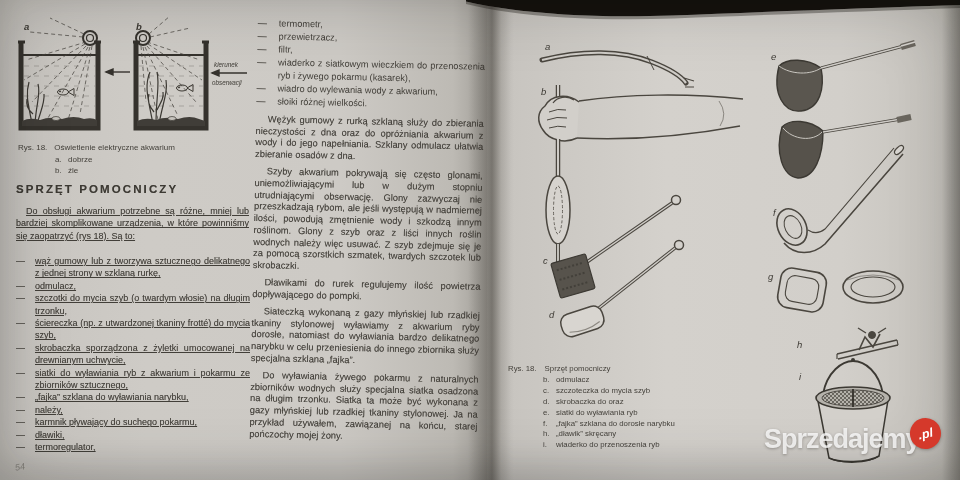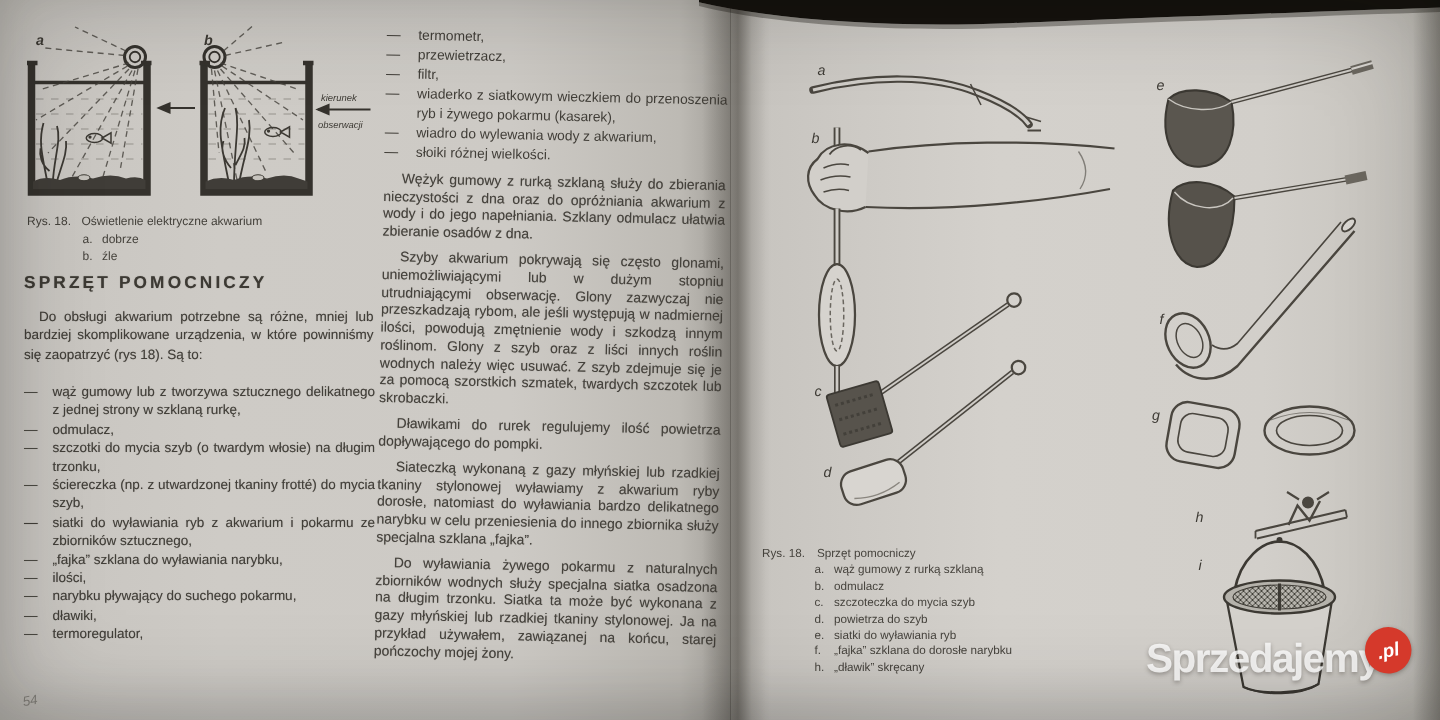"Do obsługi akwarium potrzebne są" .txt { text-decoration: none -> underline }
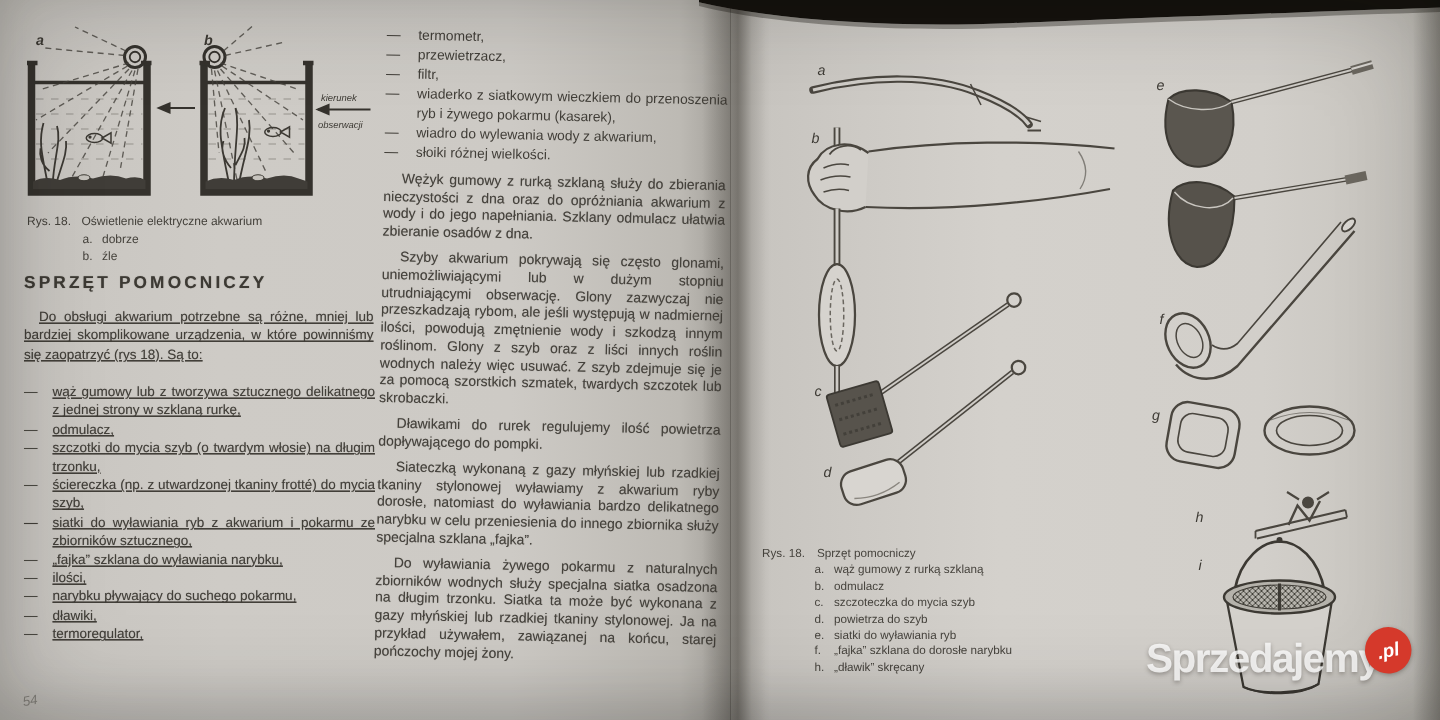"skrobaczka sporządzona z żyletki" span { html: none -> <span>skrobaczka sporządzona z żyletki umocowanej na drewnianym uchwycie,</span> }
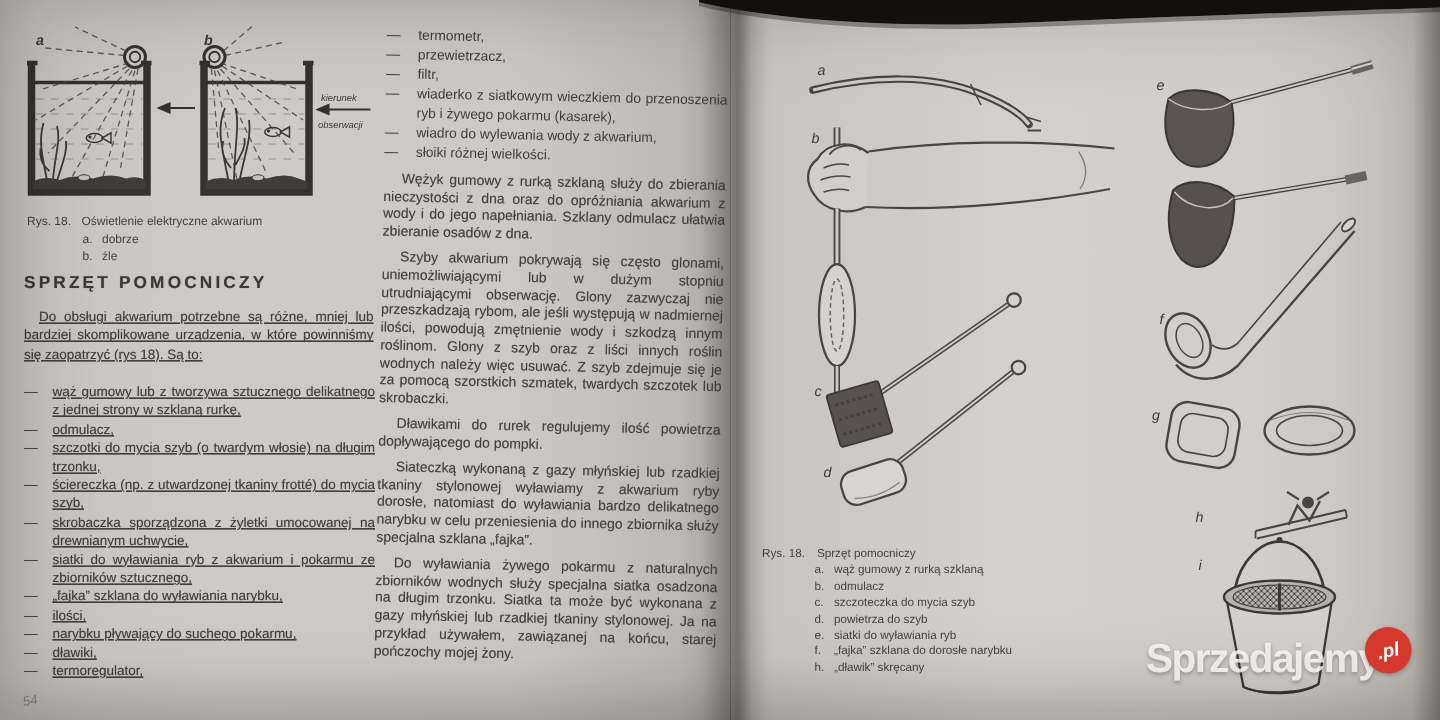"a. wąż gumowy z rurką" li { html: <li><span>a.</span><span>wąż gumowy z rurką szklaną</span></li> -> none }
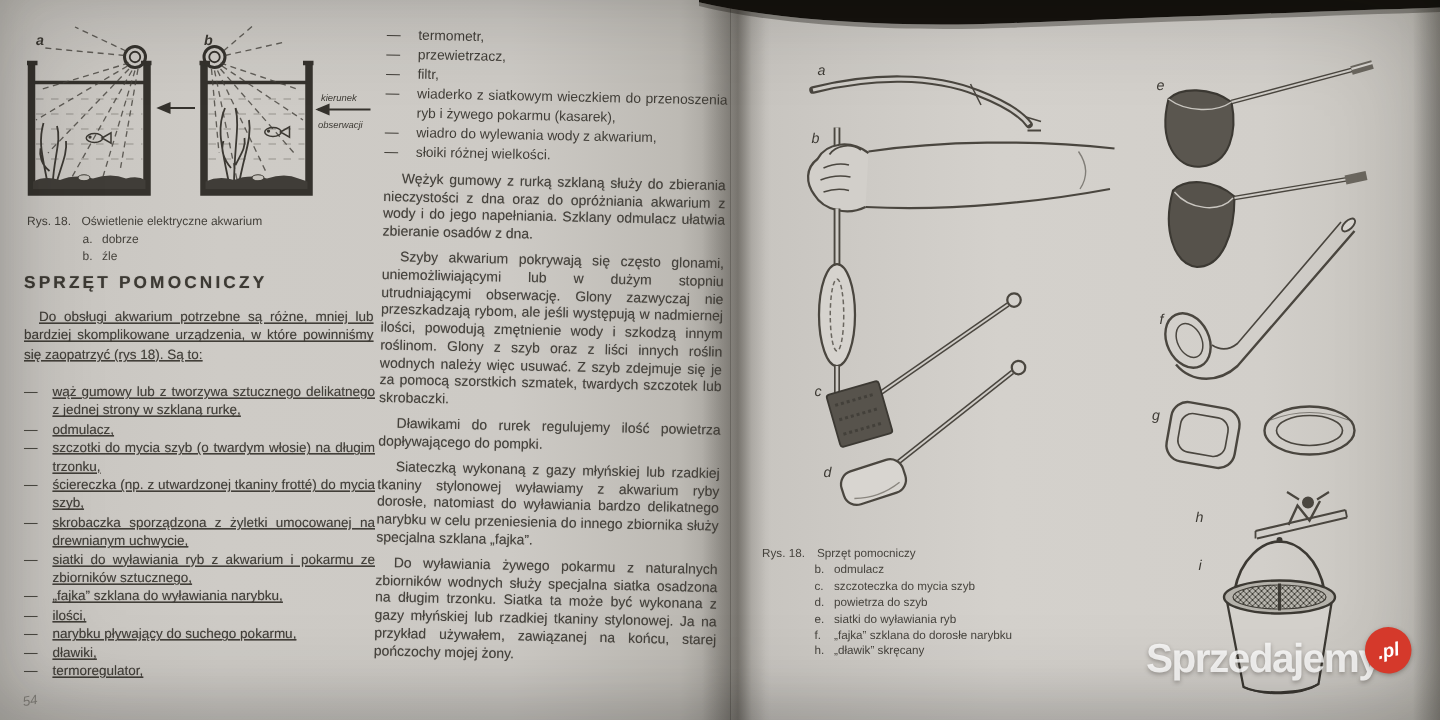"powietrza do szyb" span { text: powietrza do szyb -> skrobaczka do oraz }
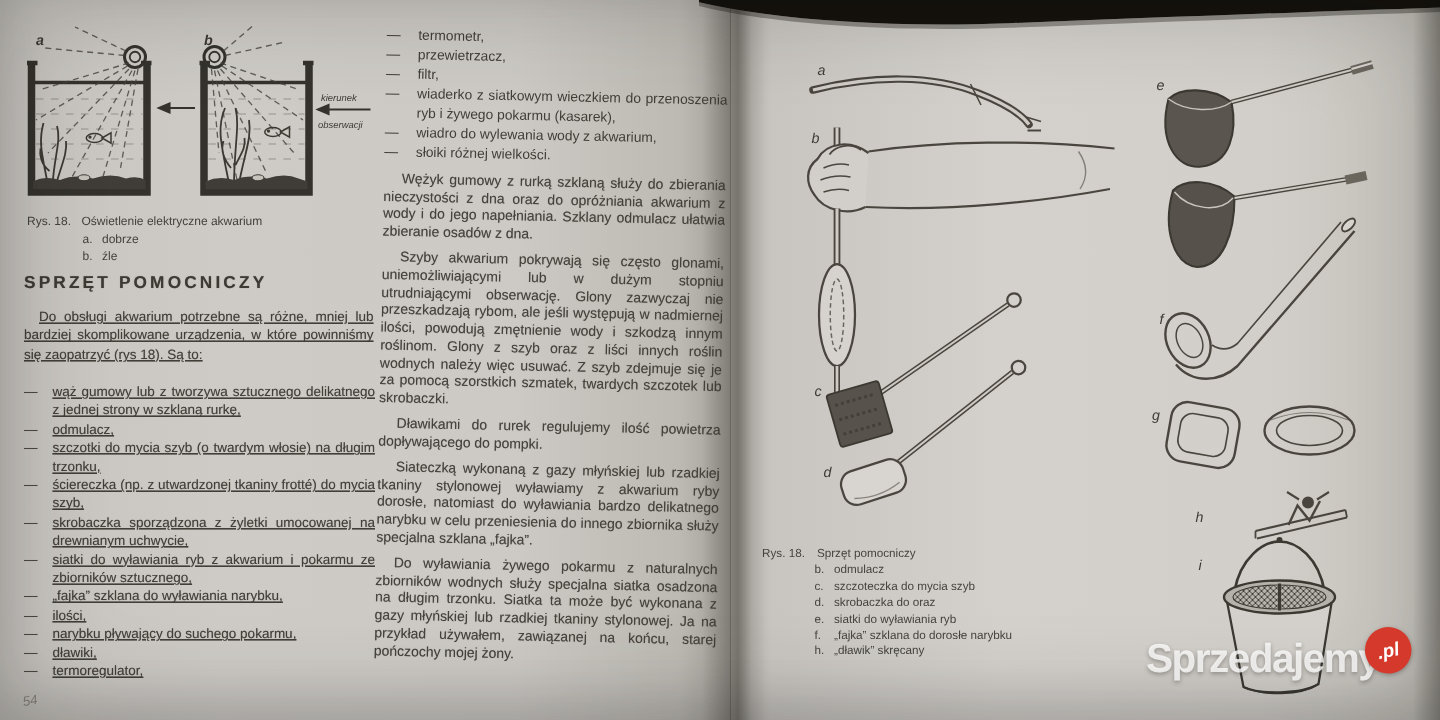"ilości," span { text: ilości -> należy }
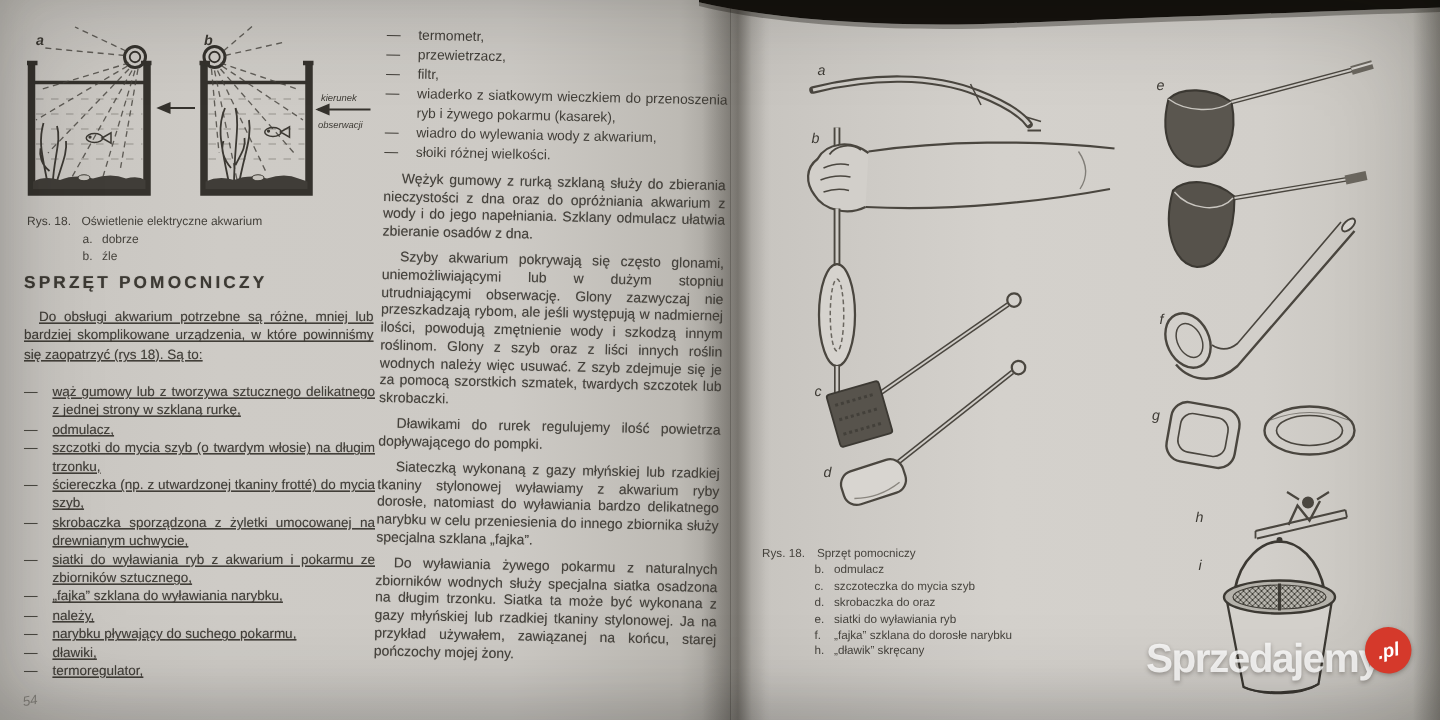"narybku pływający do suchego pokarmu," span { text: narybku -> karmnik }
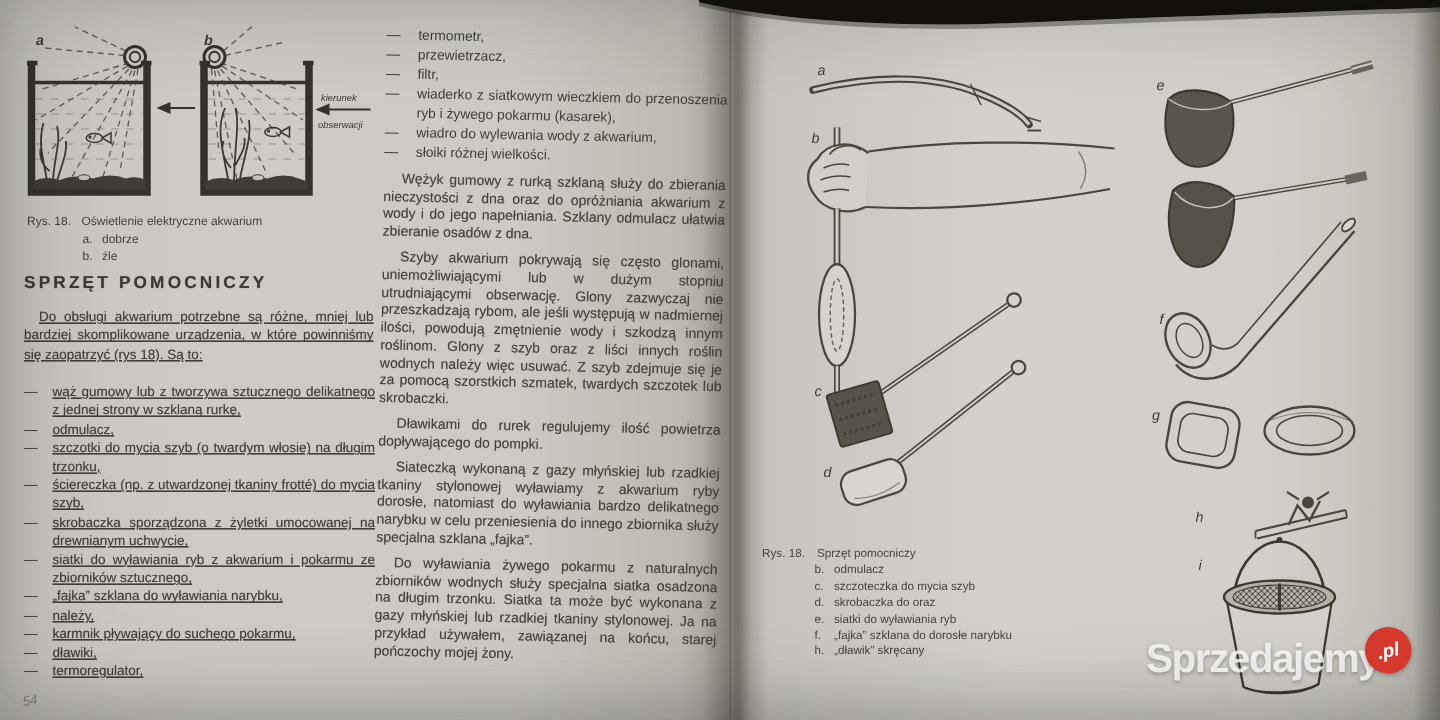"i. wiaderko do przenoszenia ryb" li { html: none -> <li><span>i.</span><span>wiaderko do przenoszenia ryb</span></li> }
